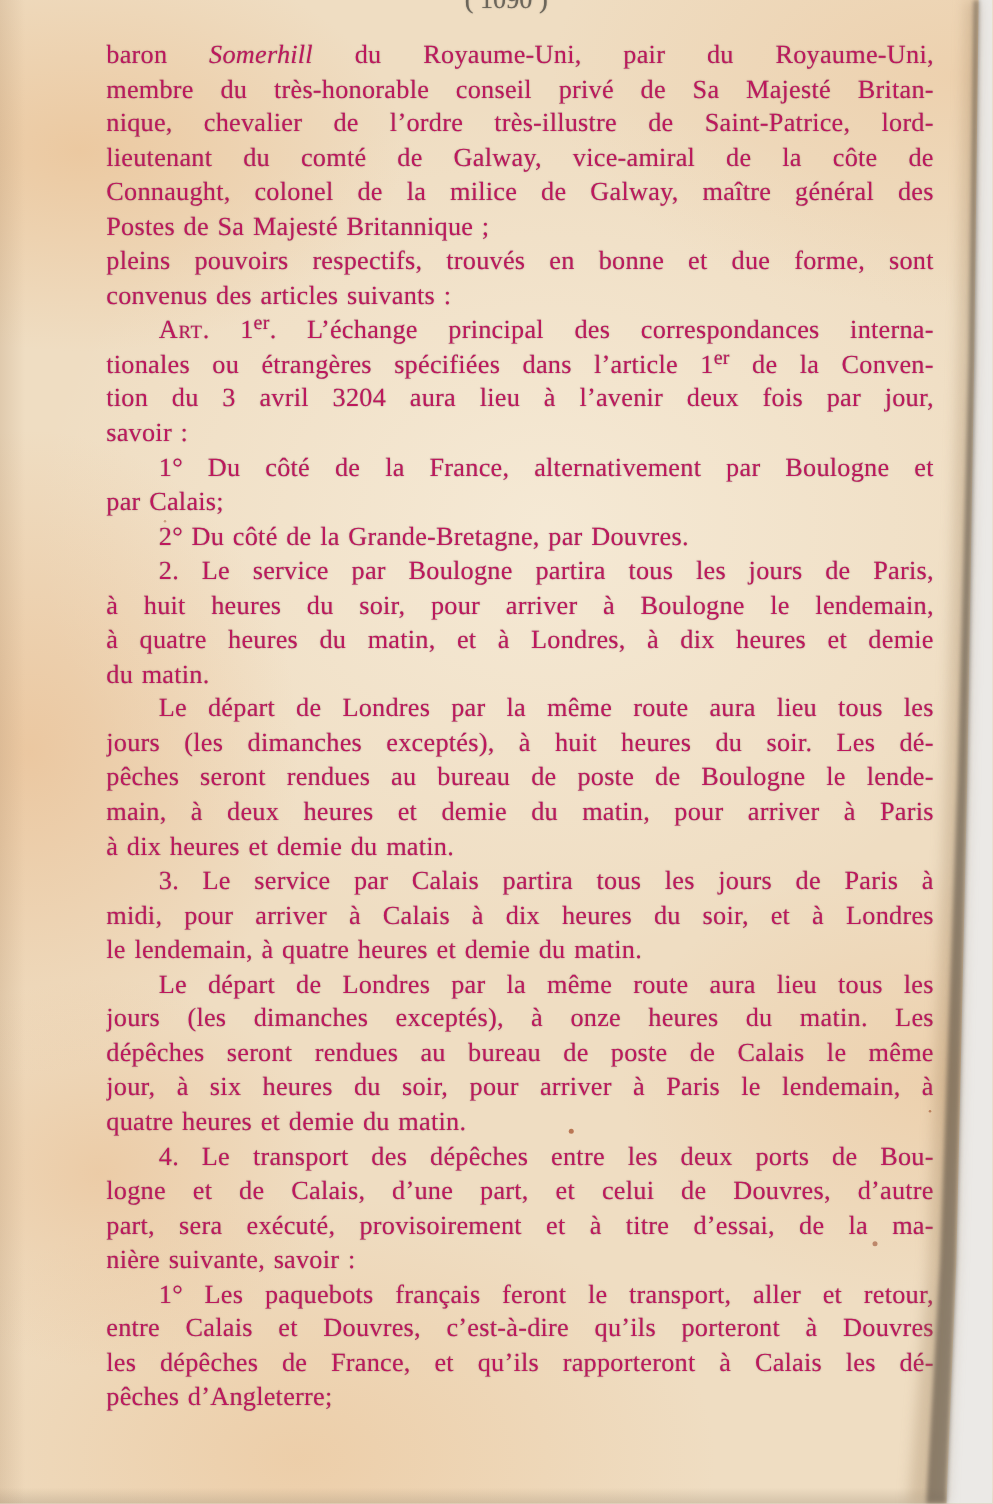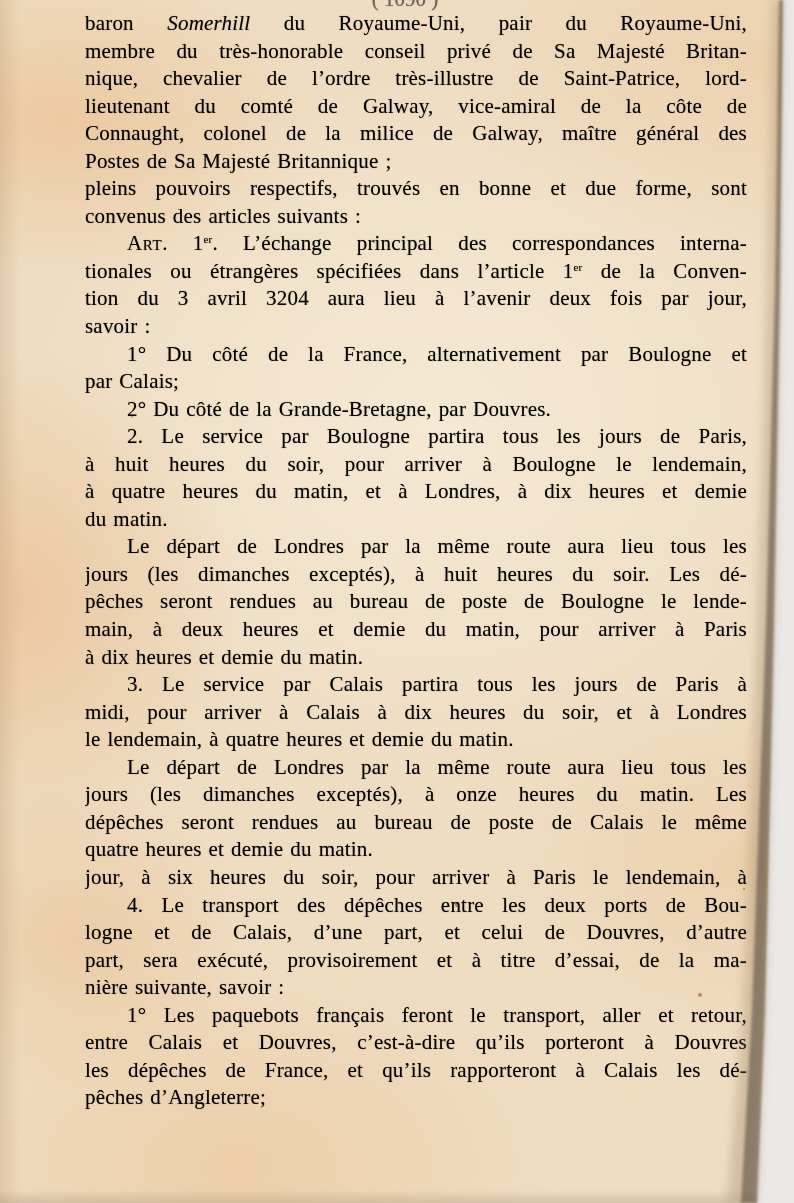"baron Somerhill du Royaume-Uni, pair" .text-block { color: #000000 -> #be185d; top: 10px -> 30px }
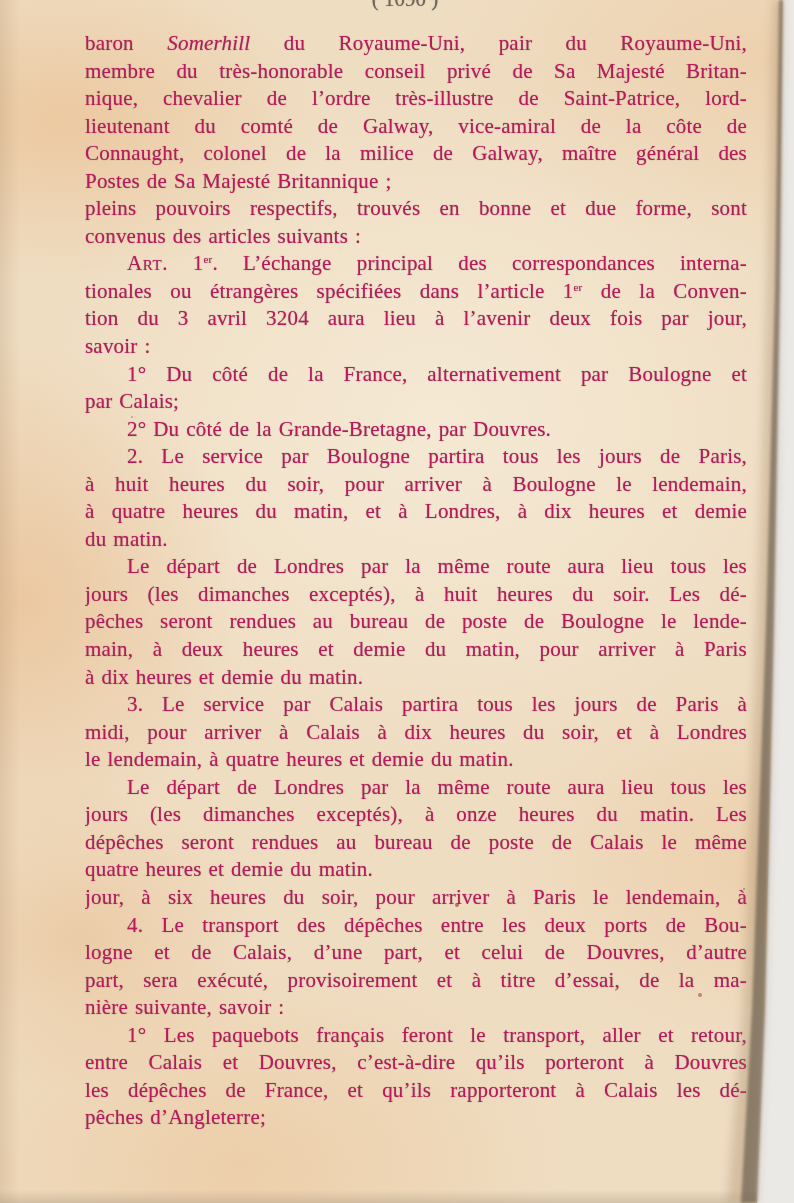"er" sup { font-size: 11px -> 16px }
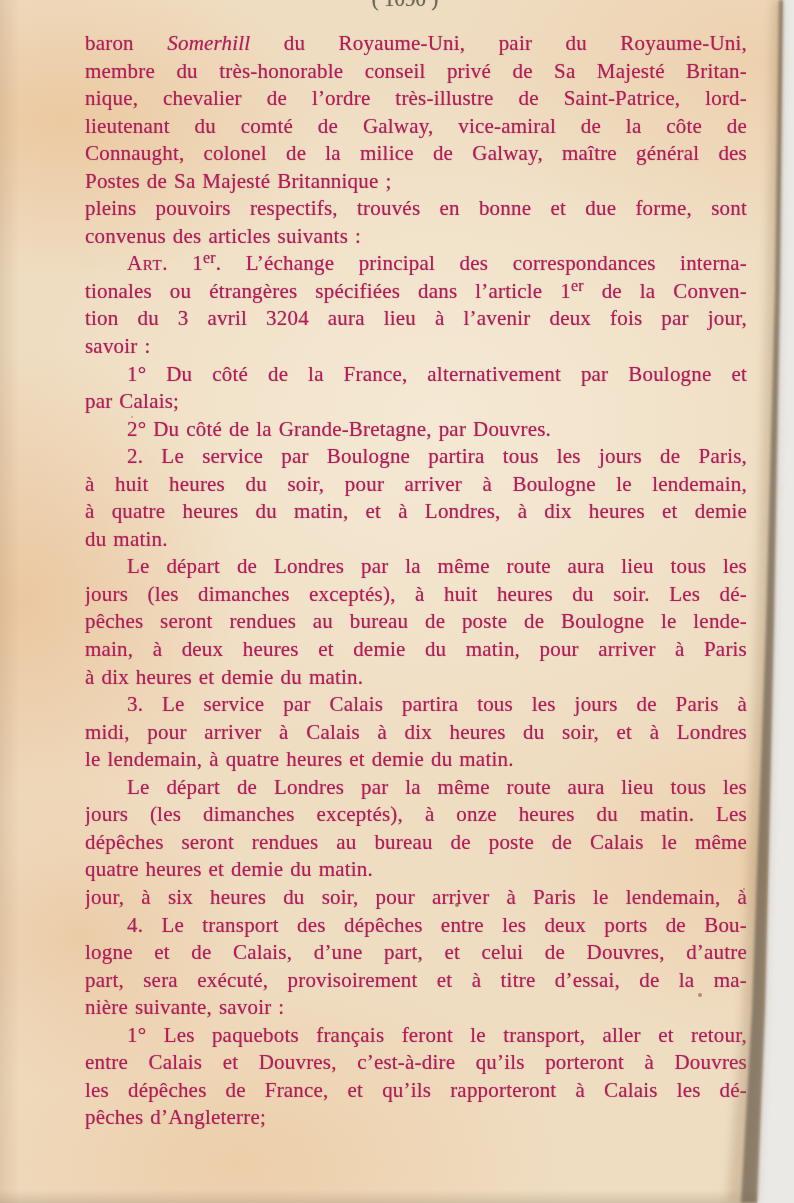"quatre heures et demie du" div.line { order: before "jour, à six heures du" -> after "jour, à six heures du" }
